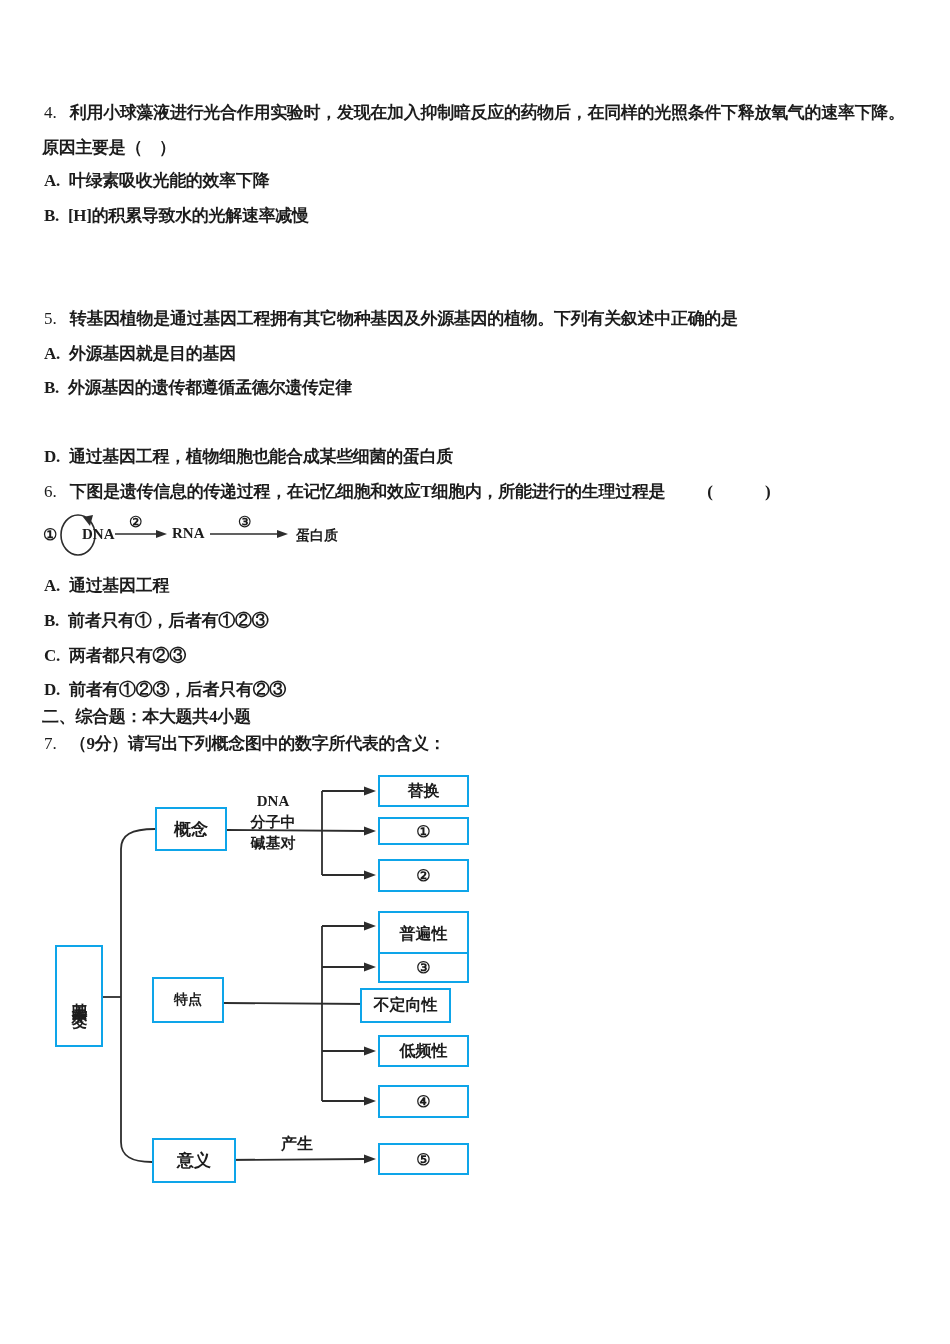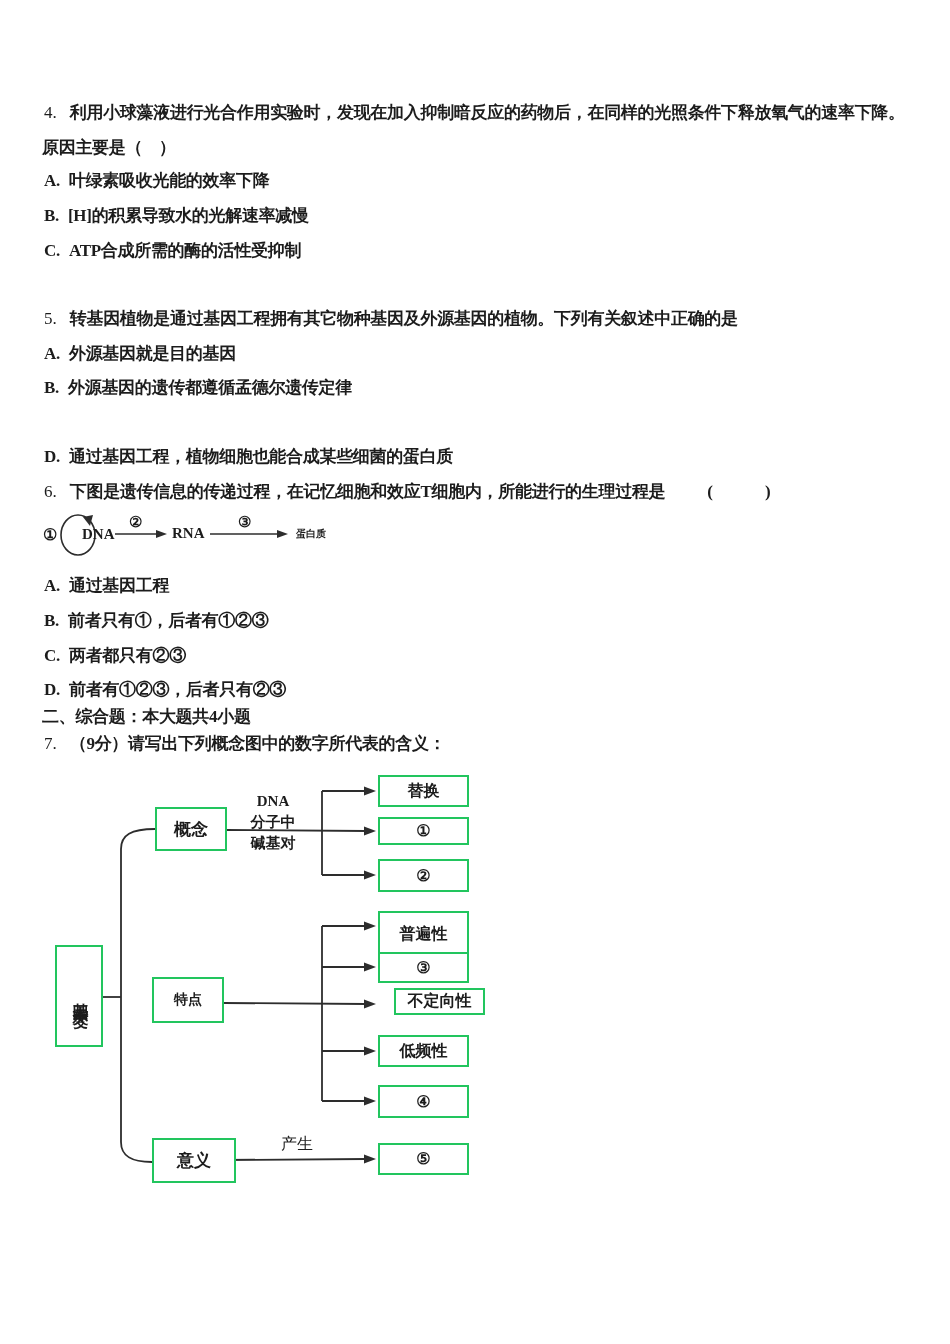"C. ATP合成所需的酶的活性受抑制" div.ln { html: <div><span>C.</span><span>ATP合成所需的酶的活性受抑制</span></div> -> none }
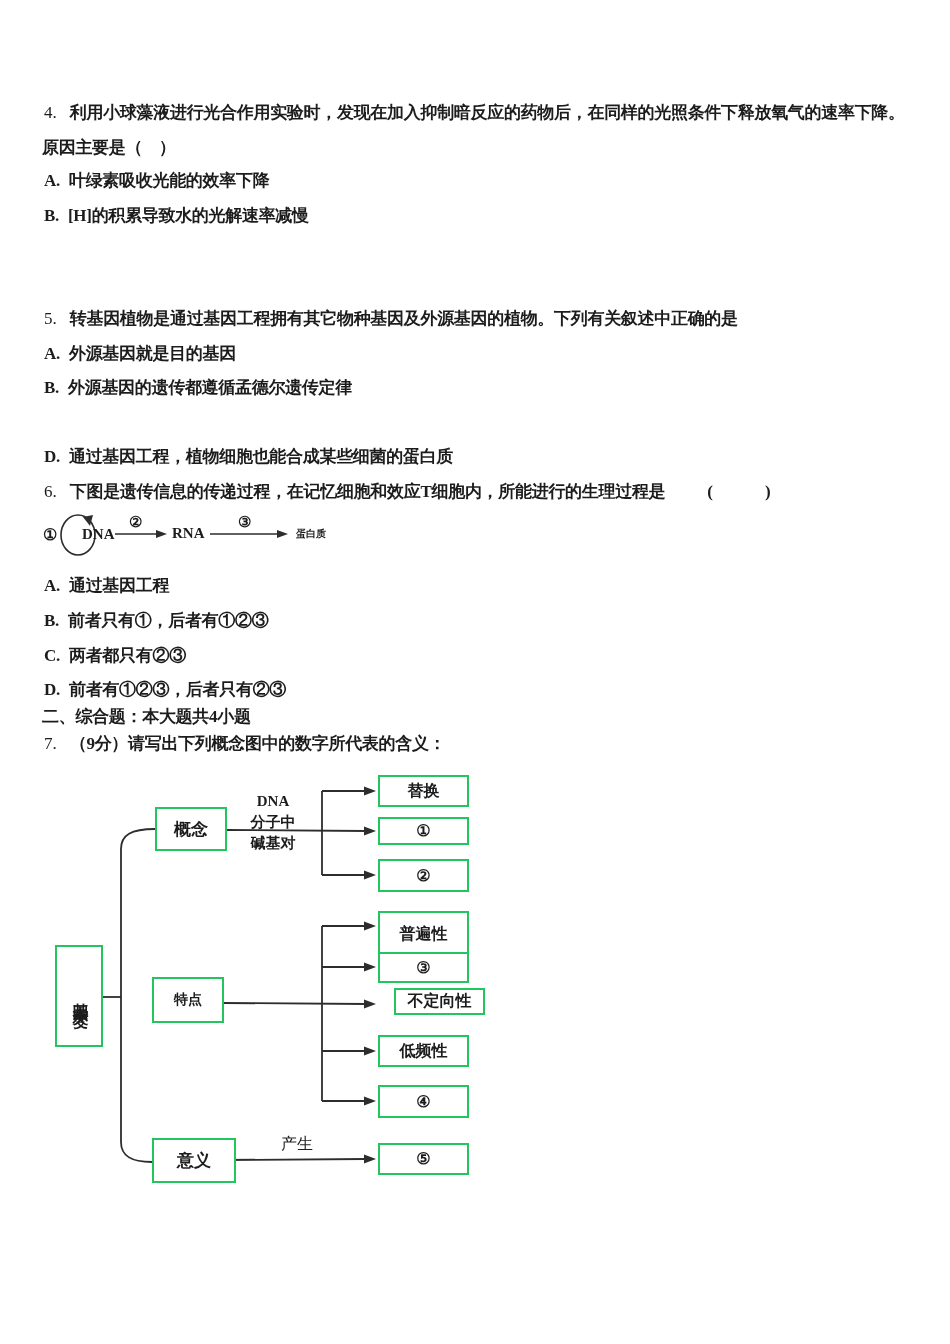"蛋白质" div.dlabel { font-size: 10px -> 14px }
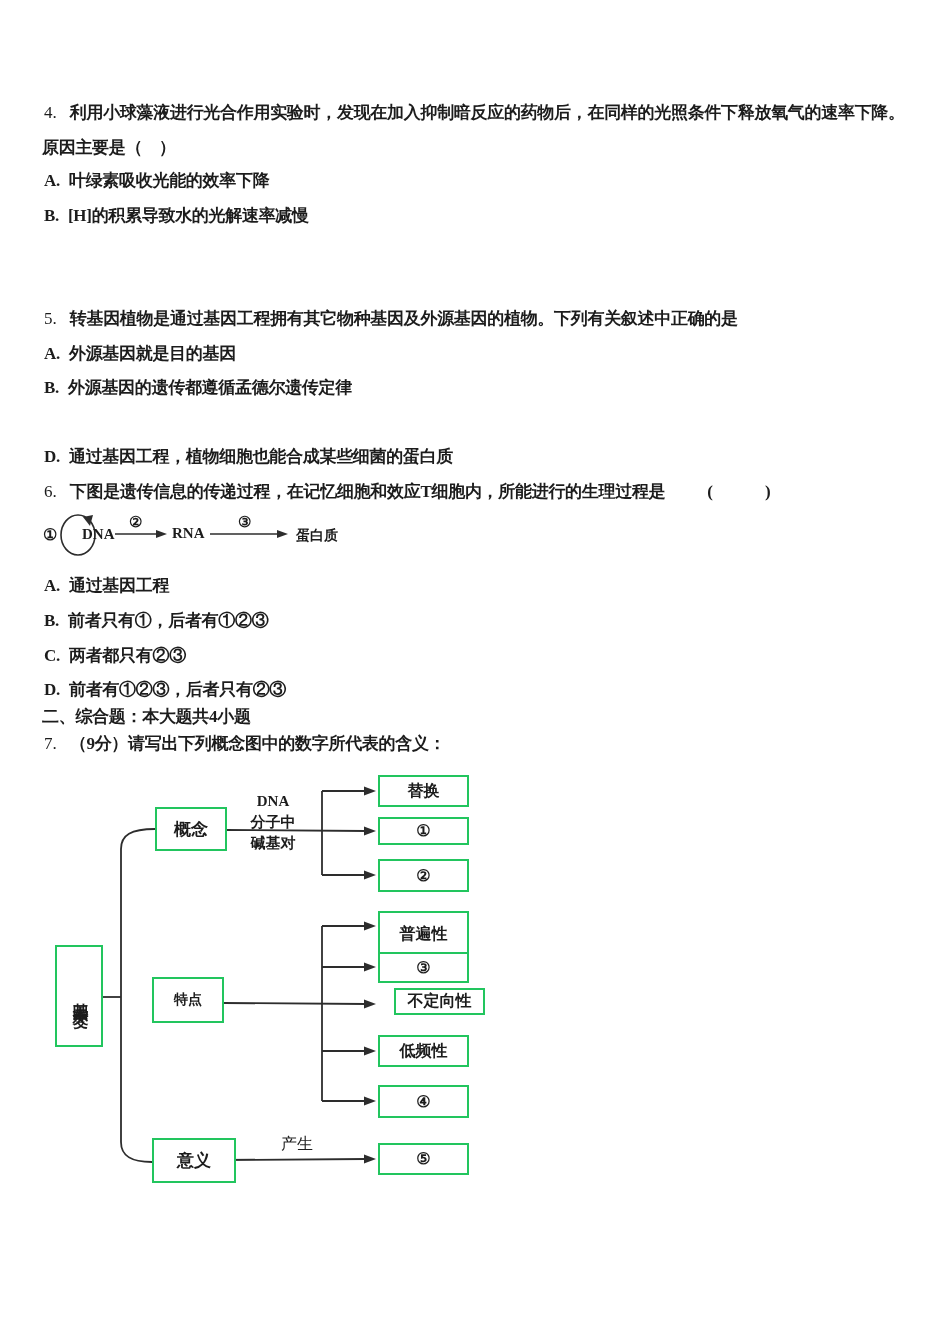"替换" .box { border: 2px solid #22c55e -> 2px solid #0ea5e9; font-family: Liberation Mono, monospace -> none }
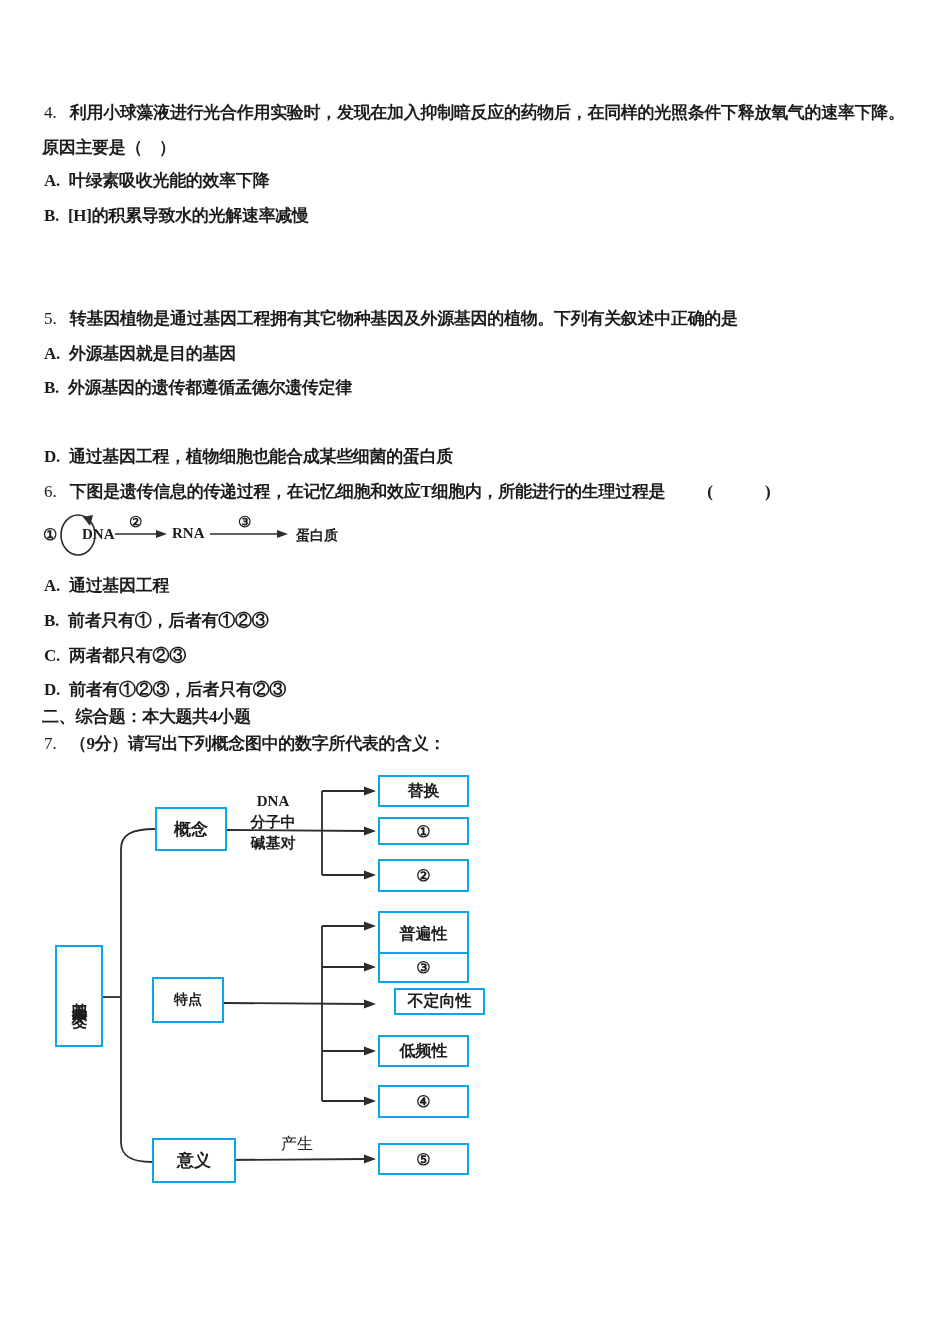"不定向性" div.box { height: 27px -> 35px; left: 394px -> 360px }
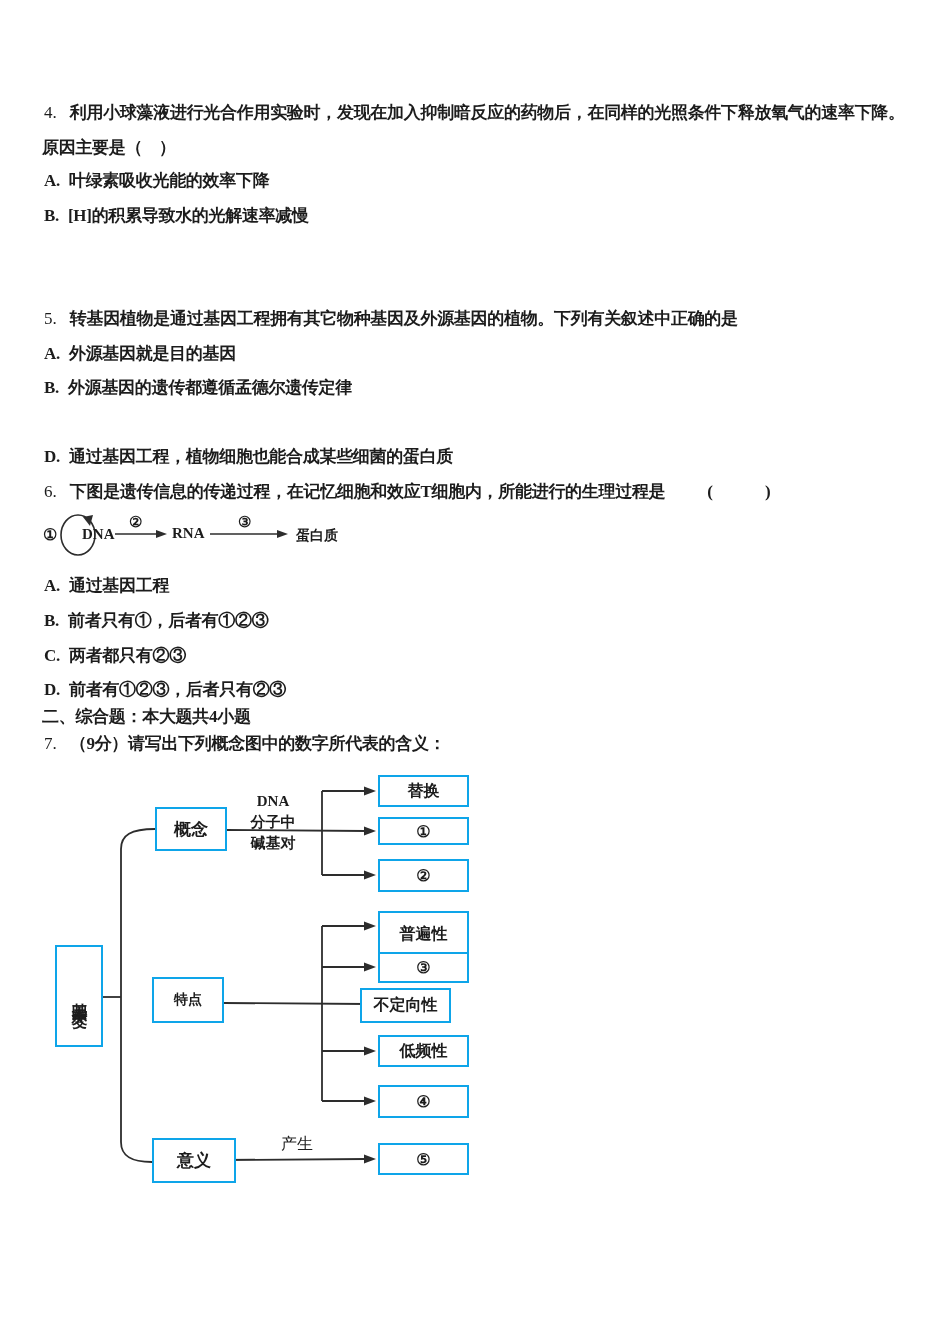"产生" .produce-label { font-weight: normal -> bold }
